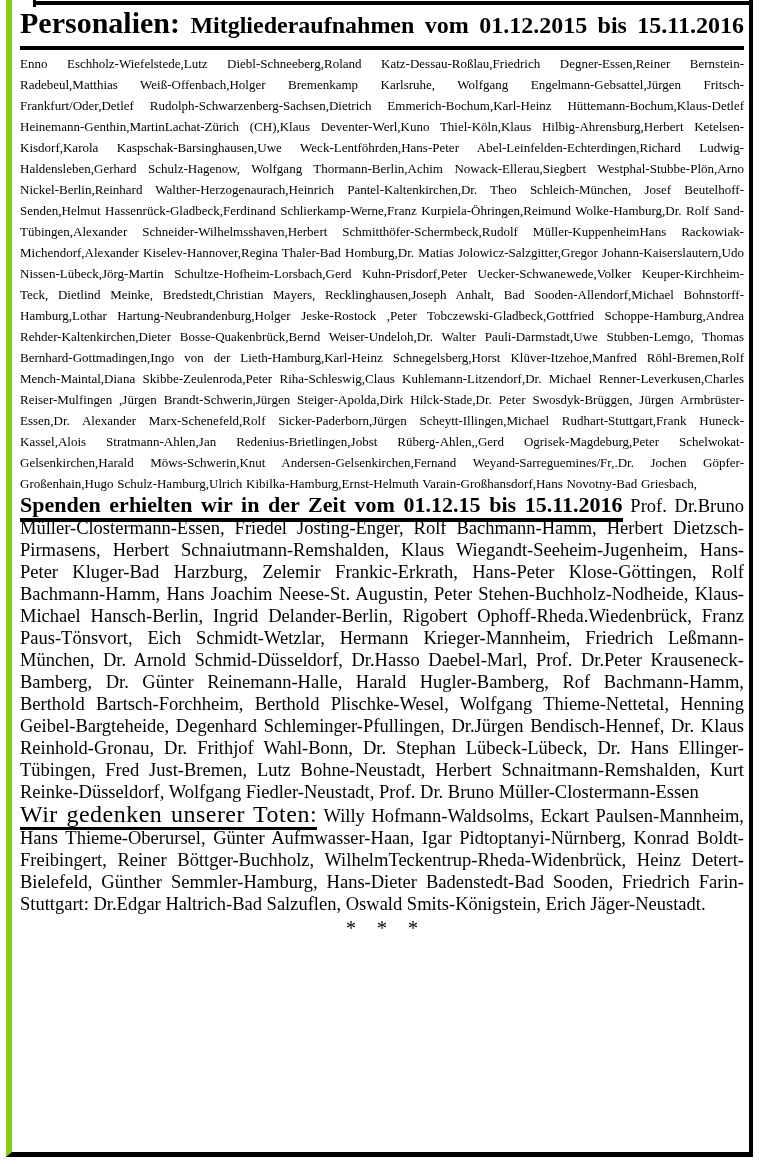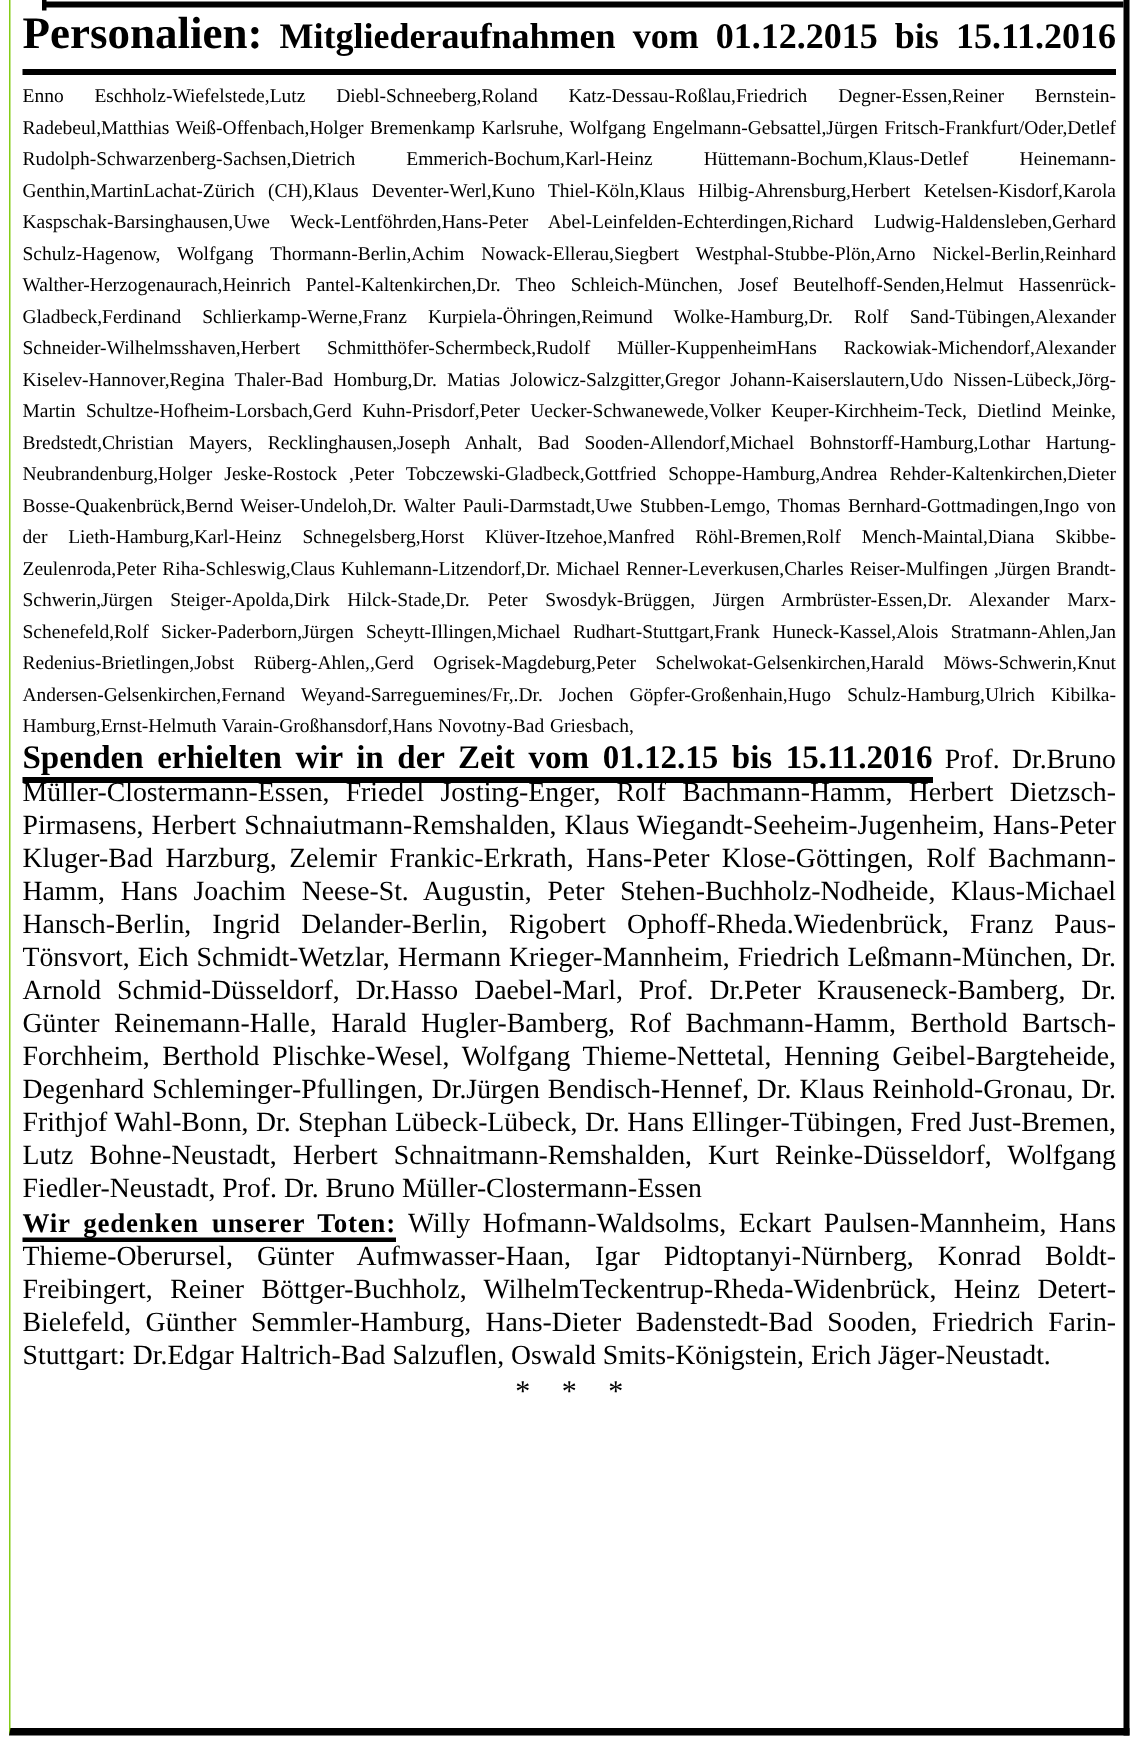"Personalien: Mitgliederaufnahmen vom" .frame { border-left: 1px solid #84cc16 -> 6px solid #84cc16 }
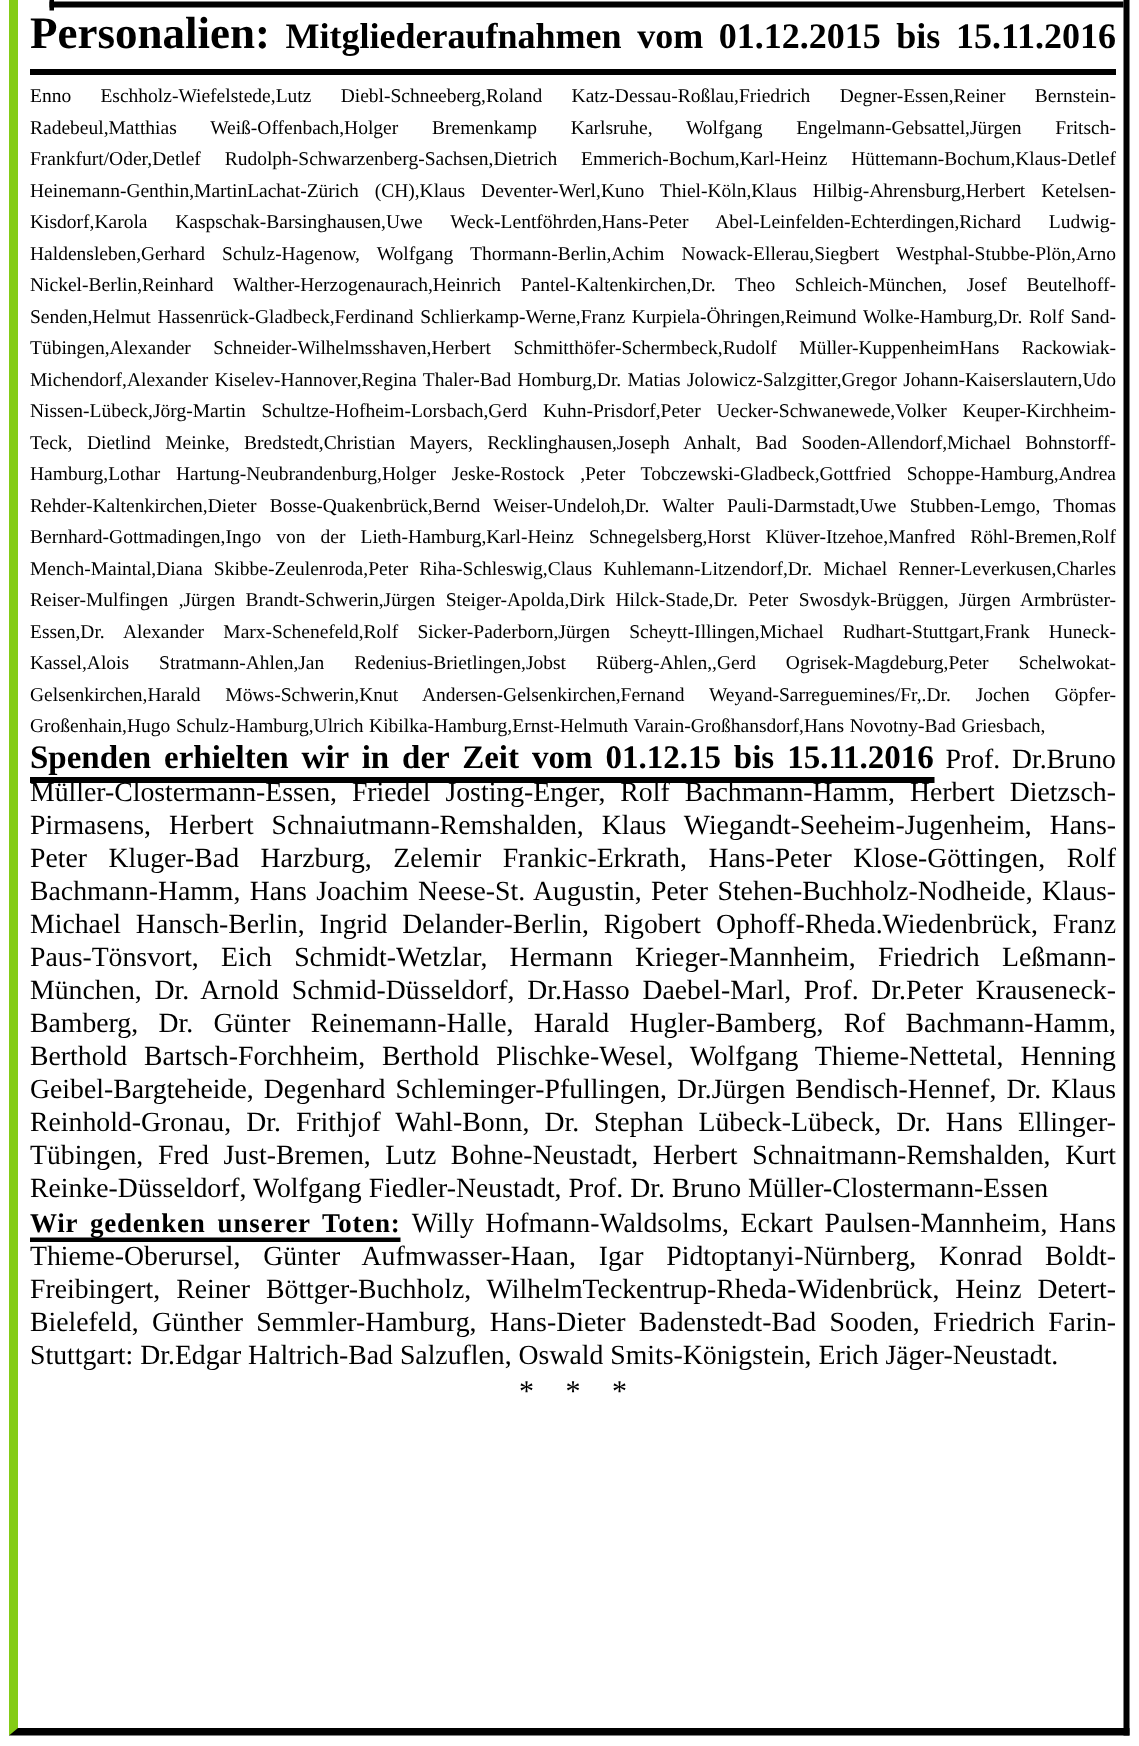"Wir gedenken unserer Toten:" .h3-span { font-size: 18px -> 24px; font-weight: bold -> normal }
